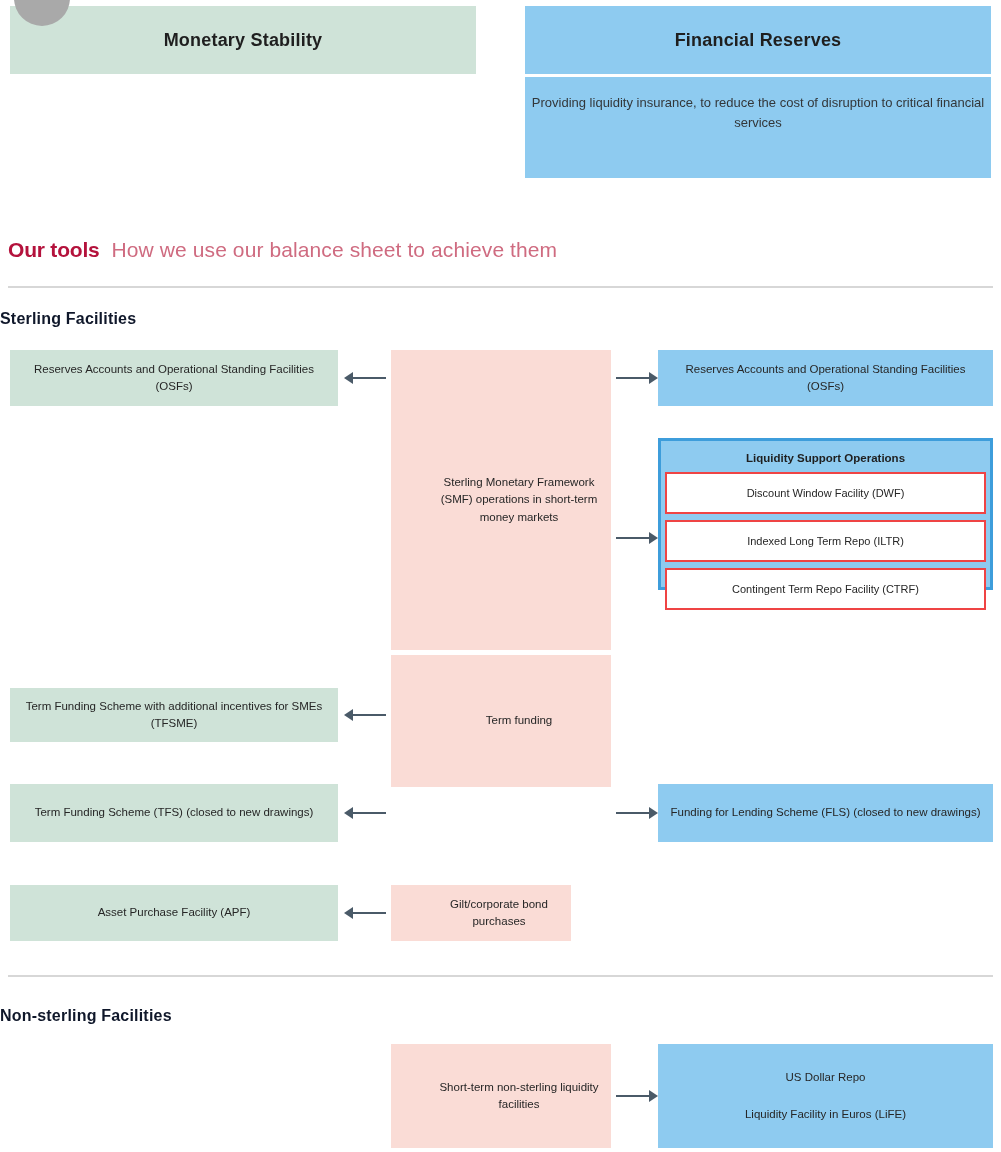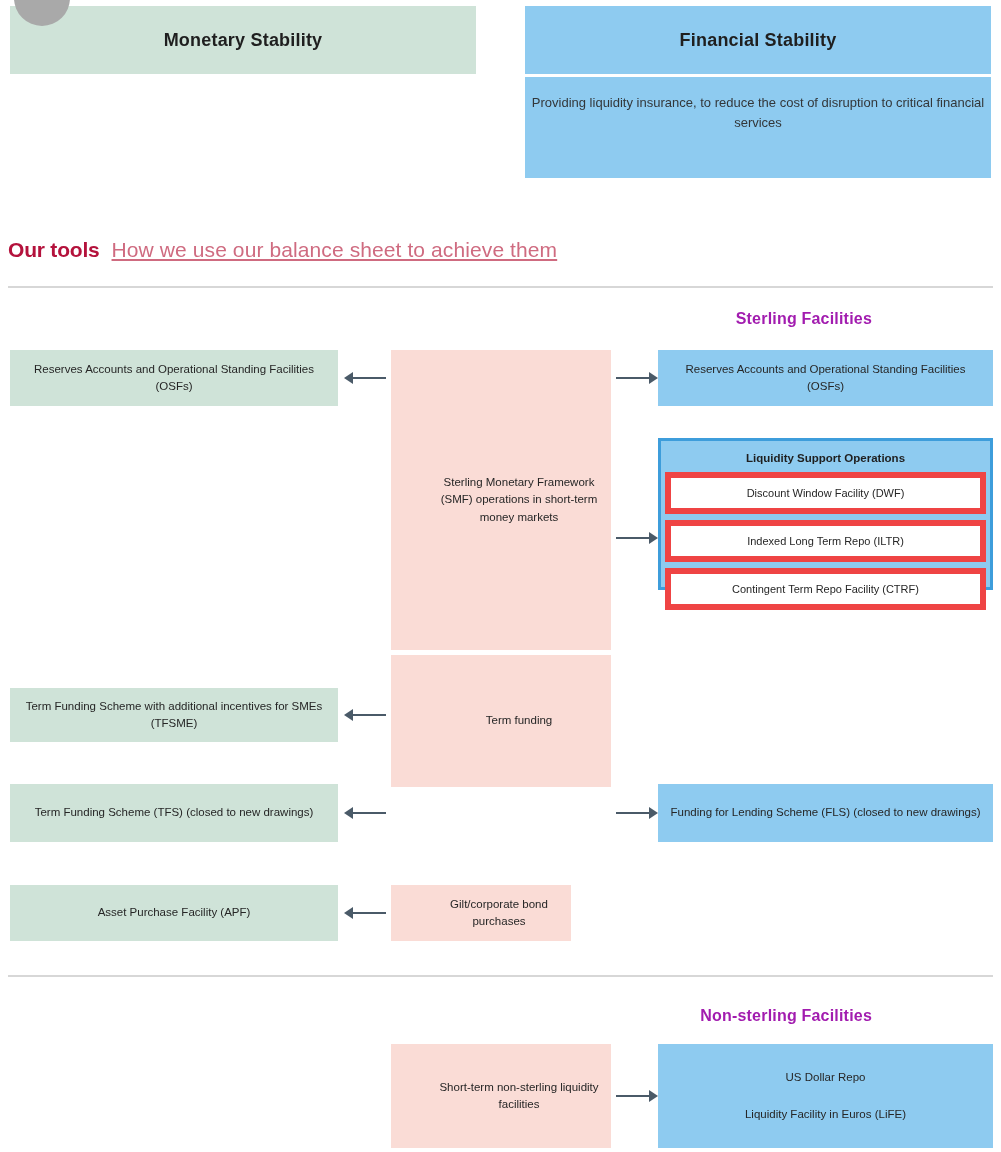"Financial Stability" div.obj-head { text: Stability -> Reserves }
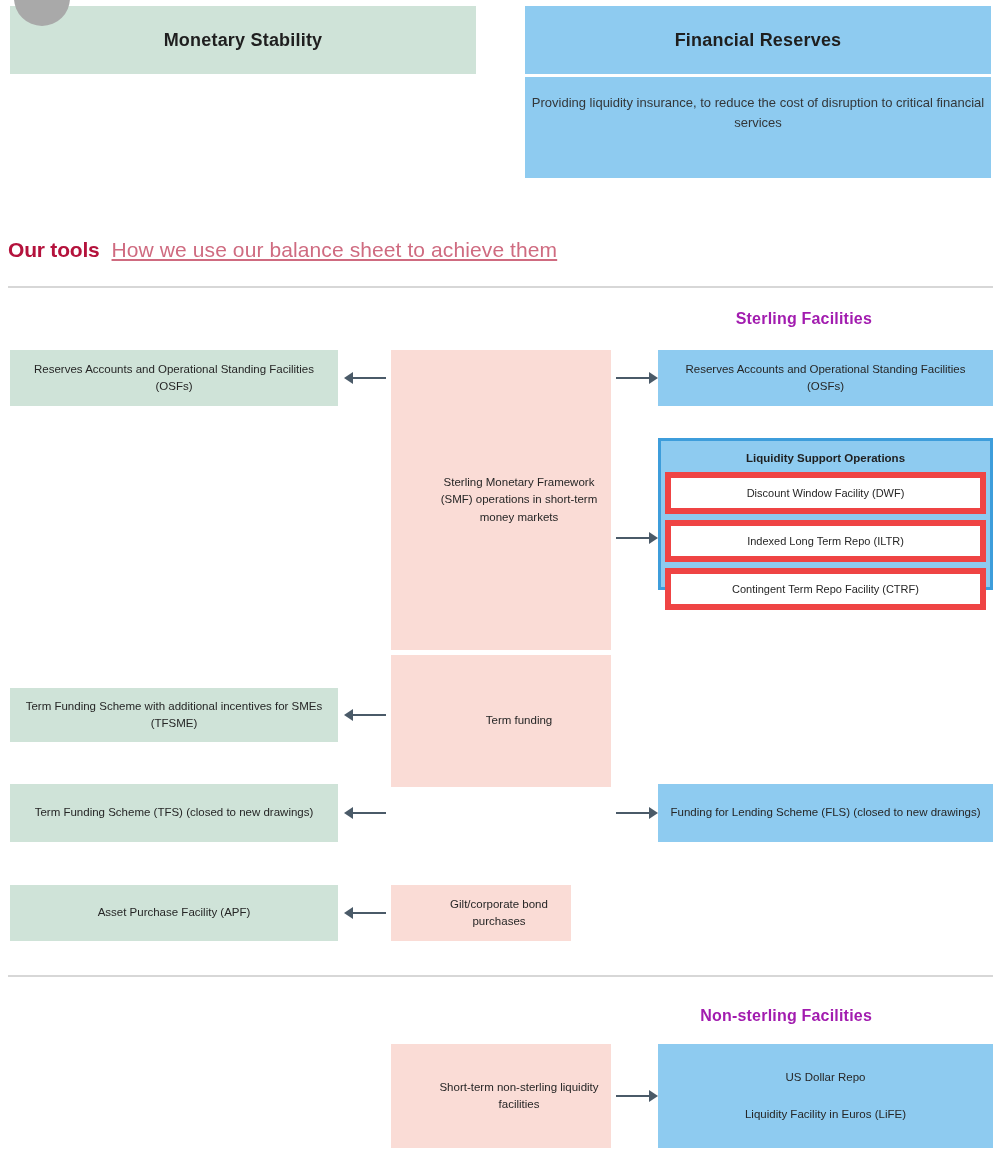"How we use our balance" .tools-title .sub { text-decoration: underline -> none }
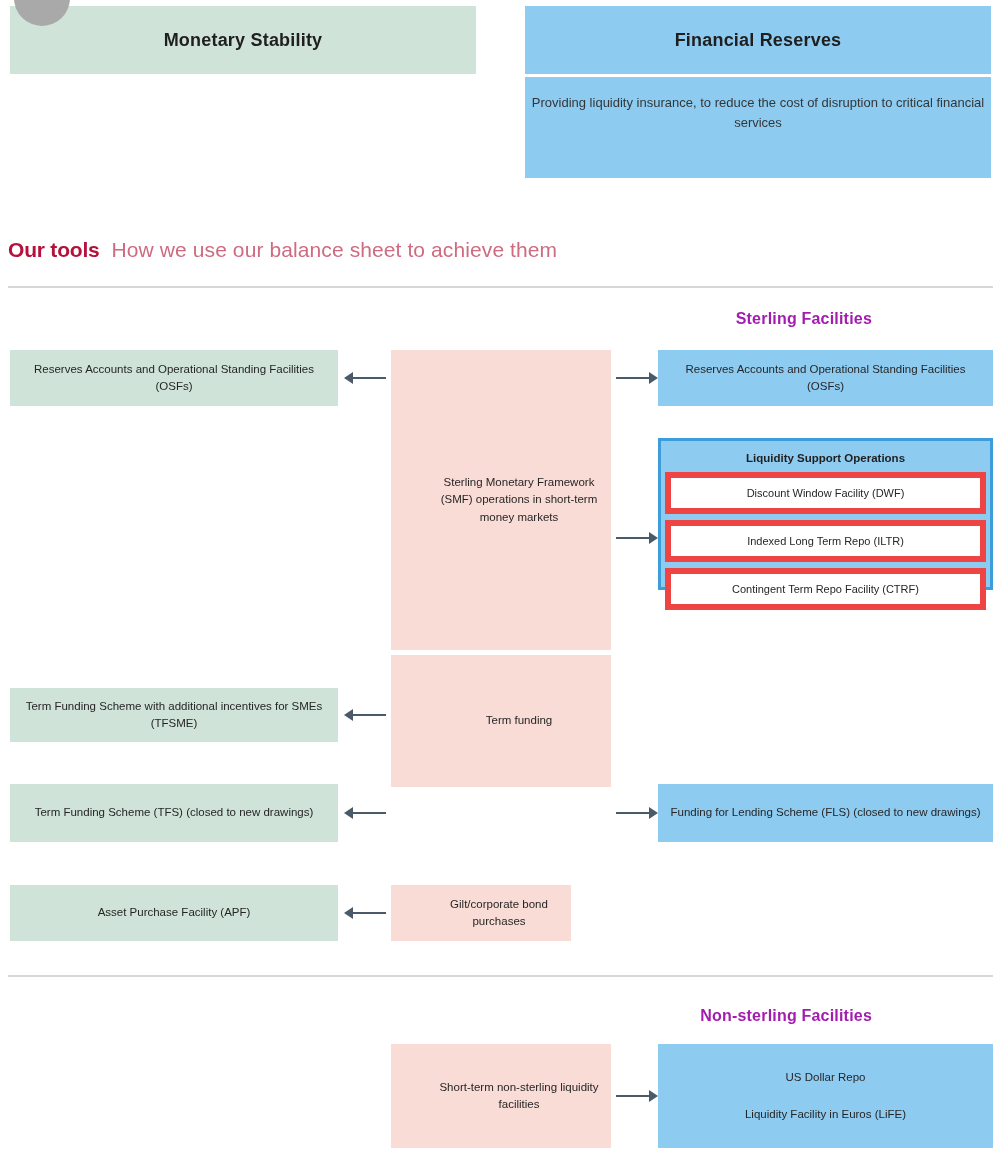"Sterling Facilities" .sub-head { color: #a21caf -> #0f172a; text-align: right -> left }
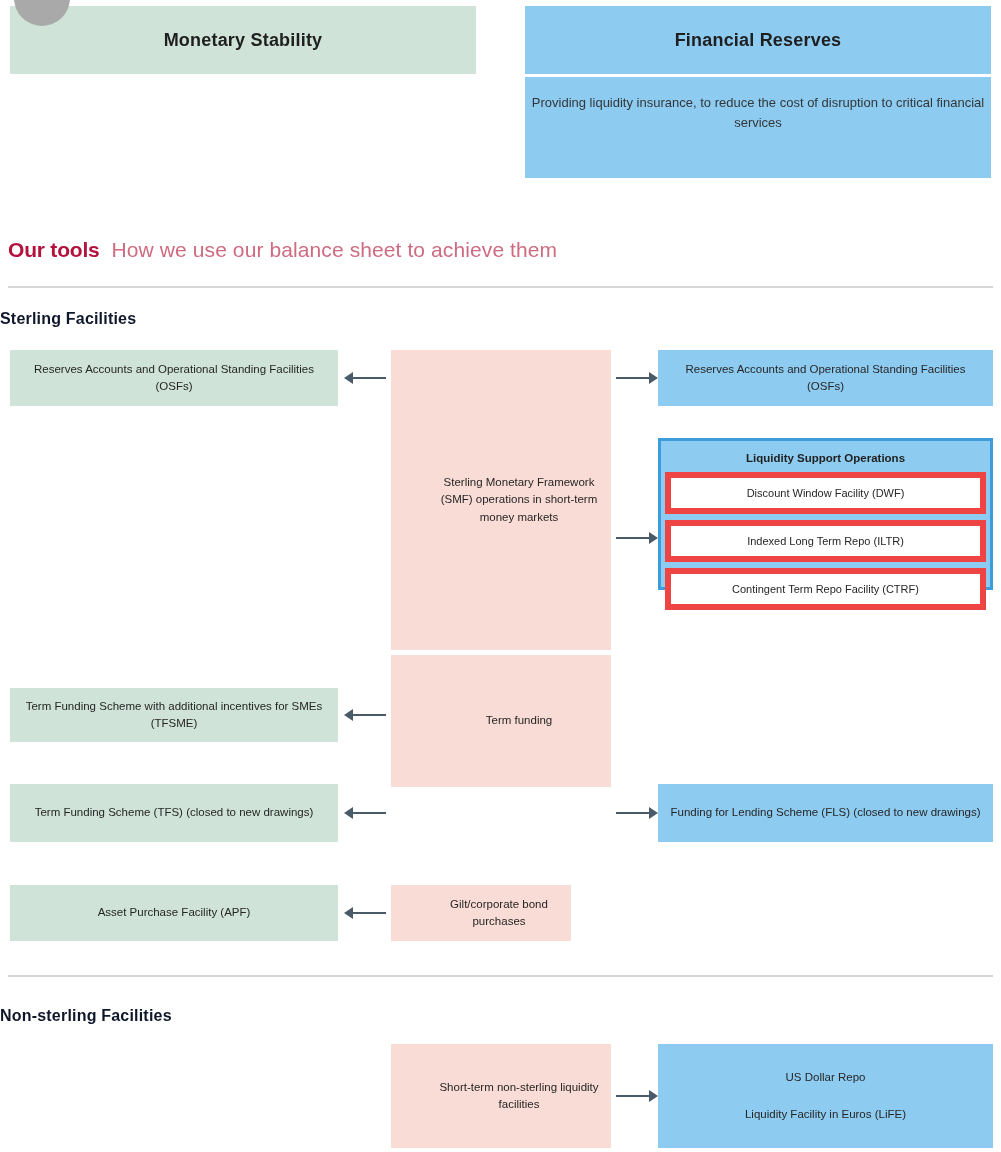"Discount Window Facility (DWF)" .box.white-inner { border: 6px solid #ef4444 -> 2px solid #ef4444 }
